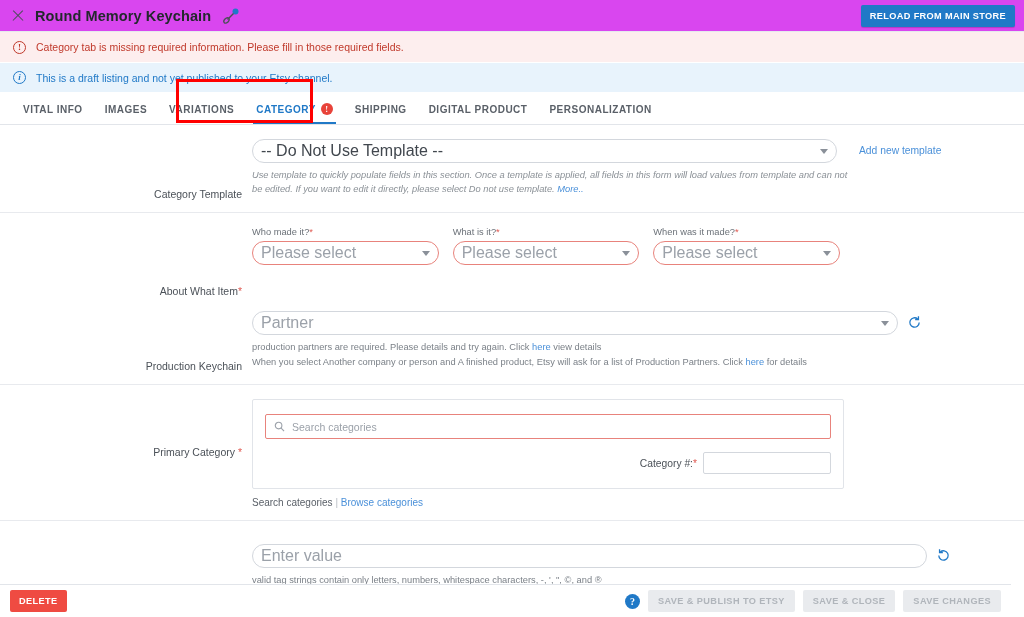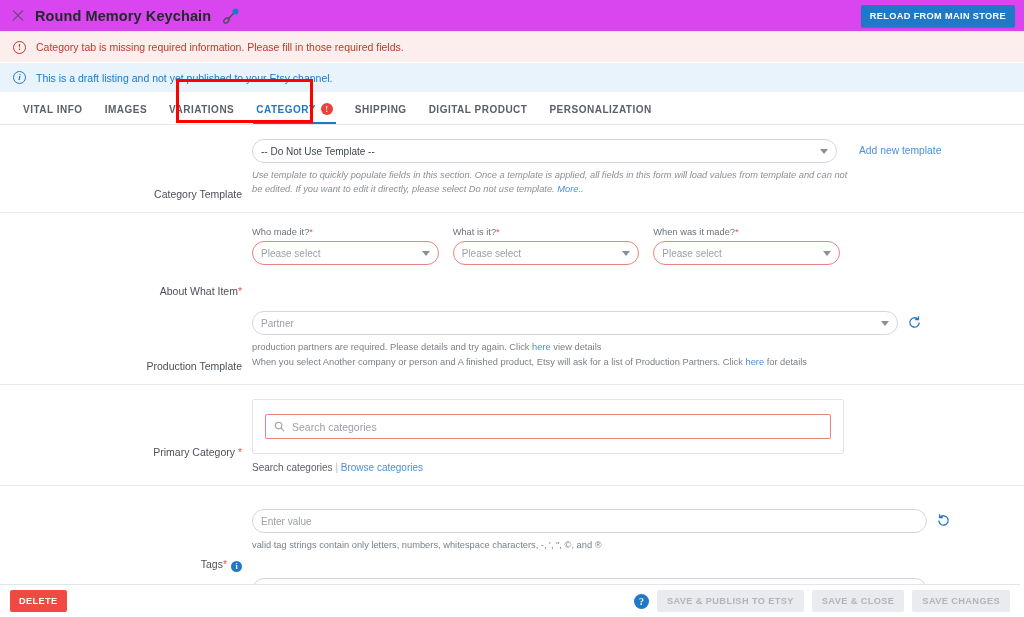"-- Do Not Use Template" .inp, .sel { font-size: 10px -> 16px }
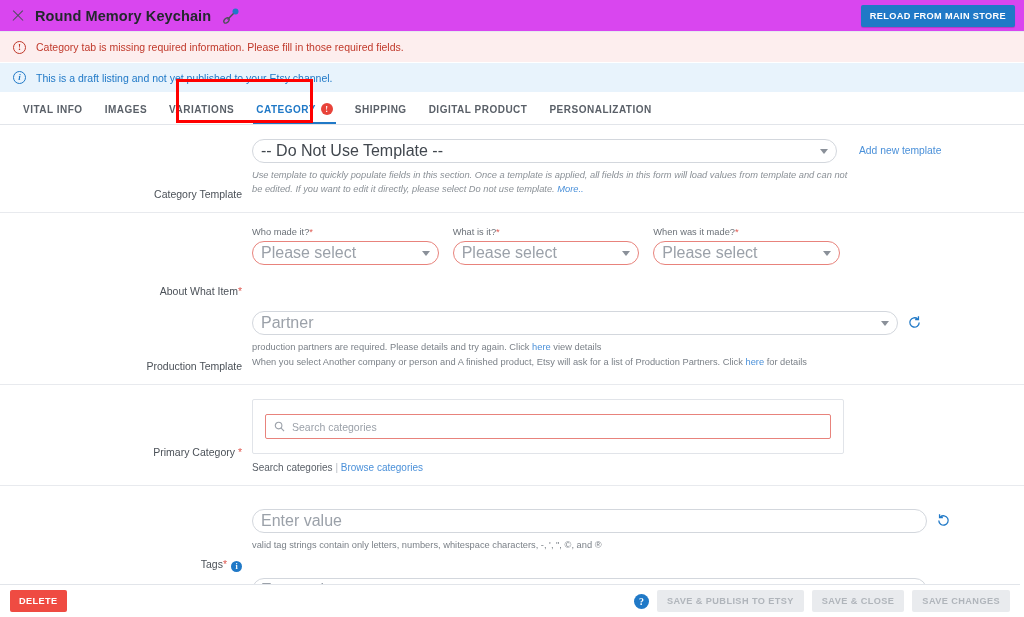"Production Template" div.lbl { text: Template -> Keychain }
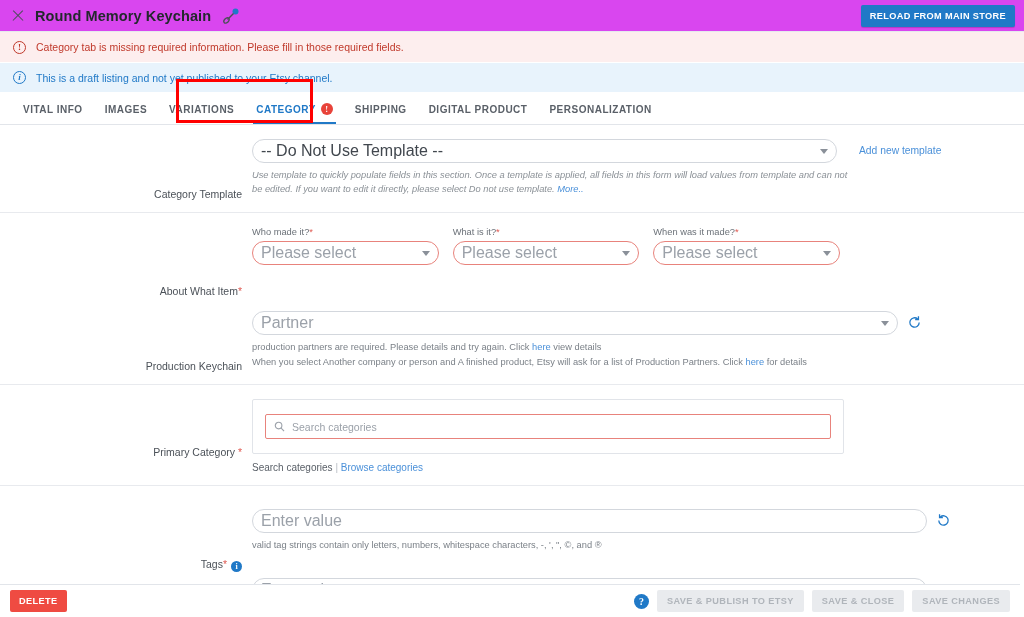"Category #:*" div.pc-row2 { html: none -> <div> <span><span>Category #:</span><span>*</span></span> <div></div> </div> }
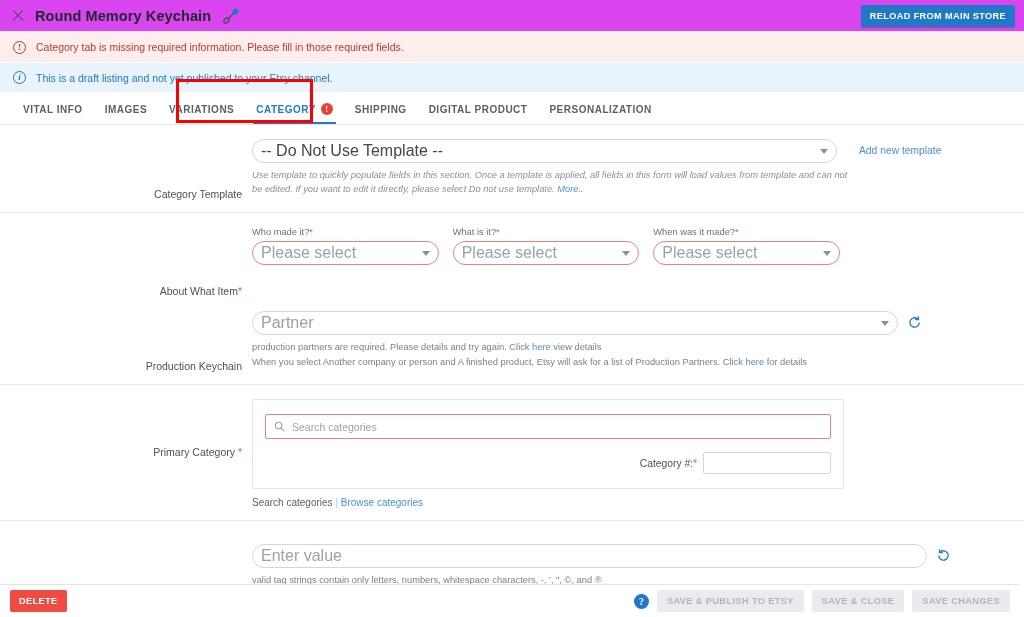"DELETE" .footer { right: 4px -> 13px }
